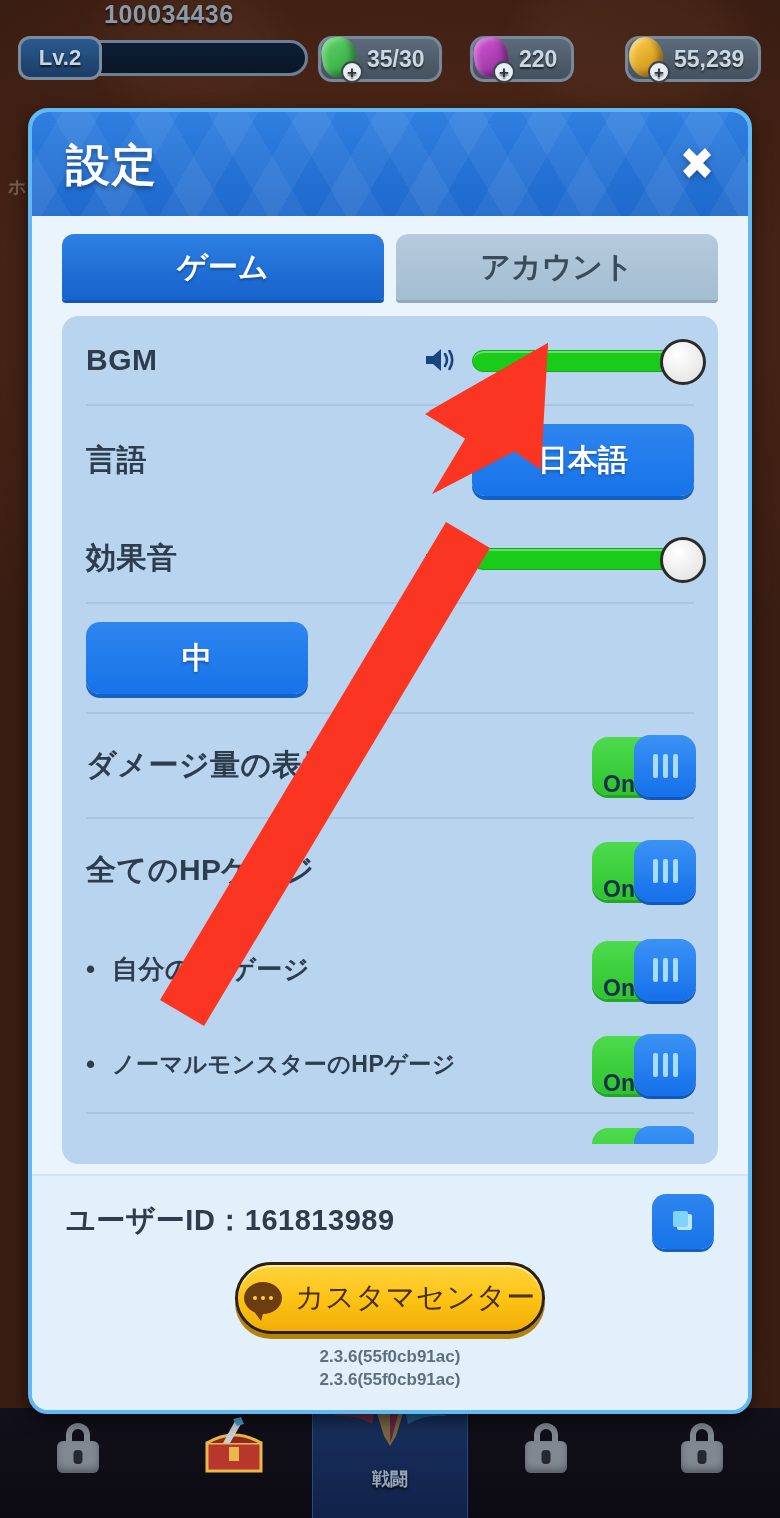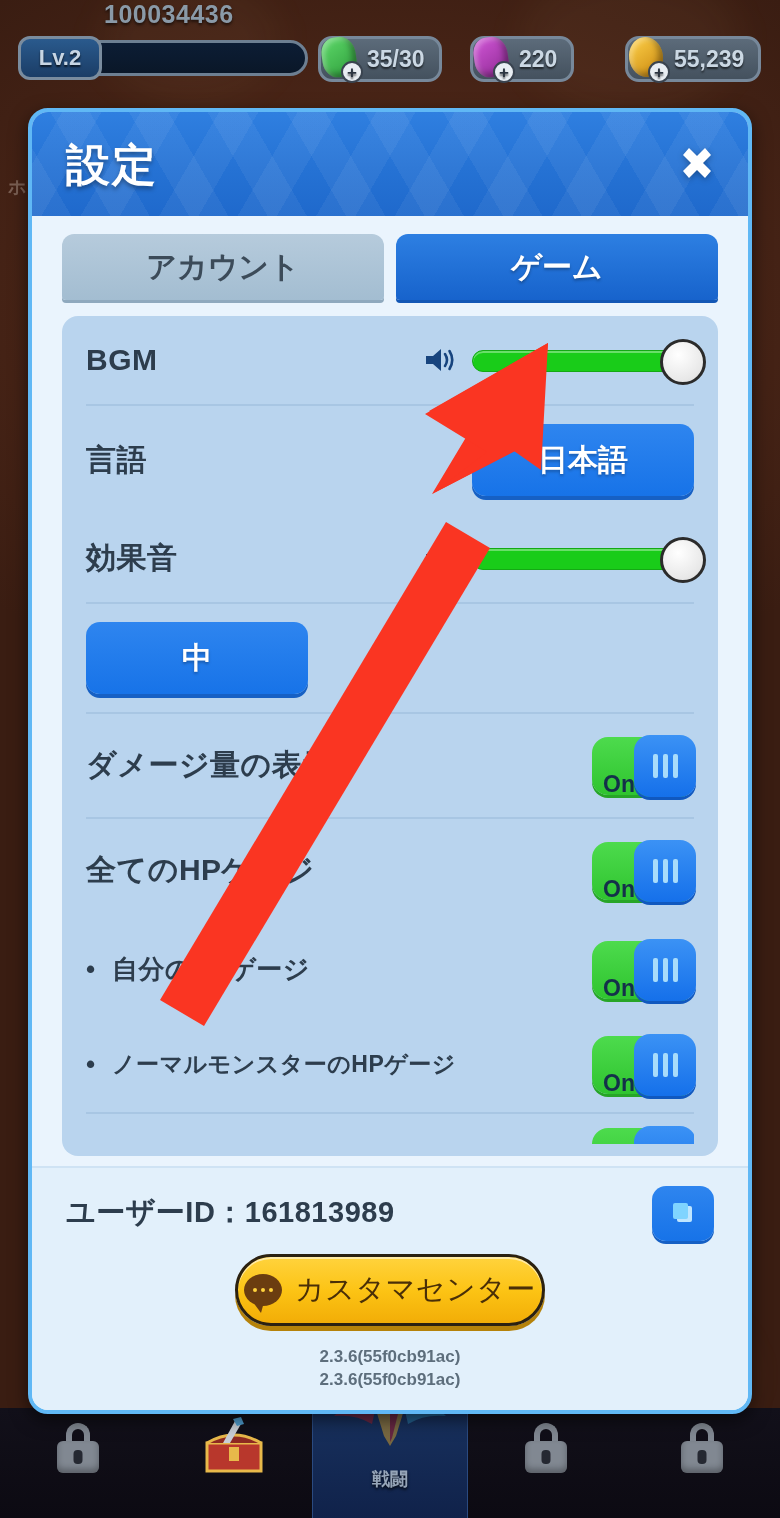"アカウント" div.tab { order: before "ゲーム" -> after "ゲーム" }
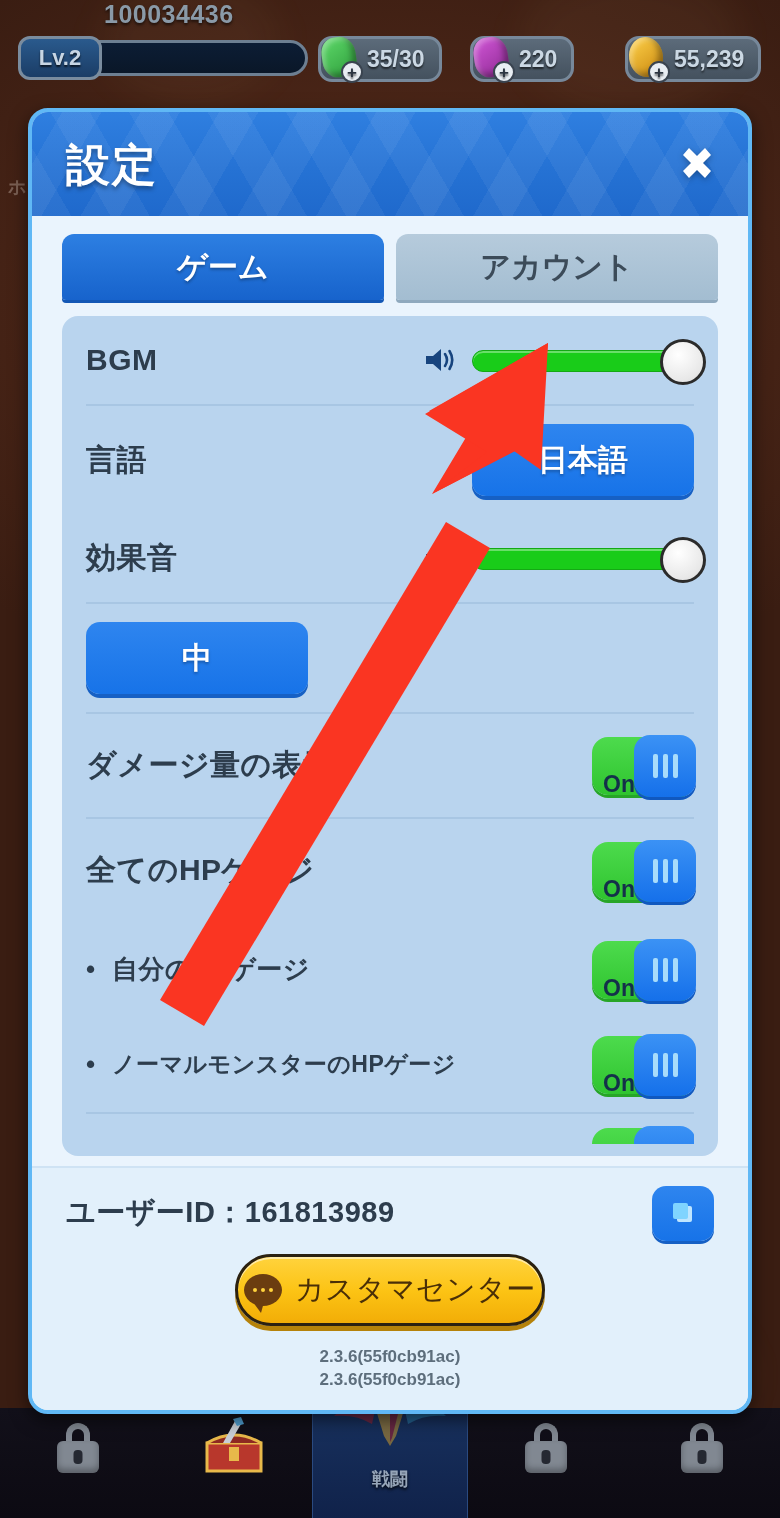"2.3.6(55f0cb91ac)" .ver { margin-top: 20px -> 12px }
